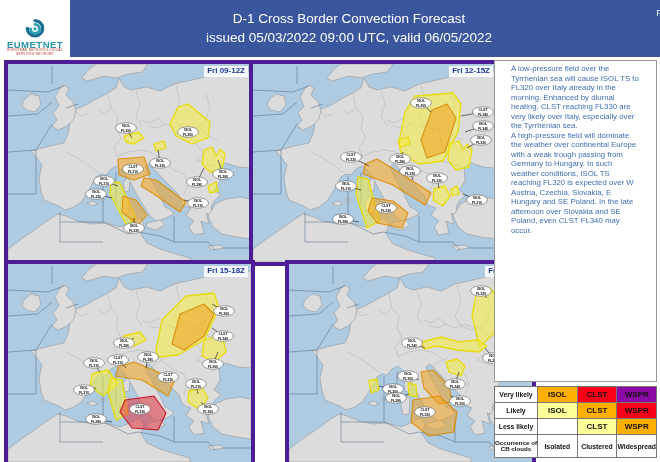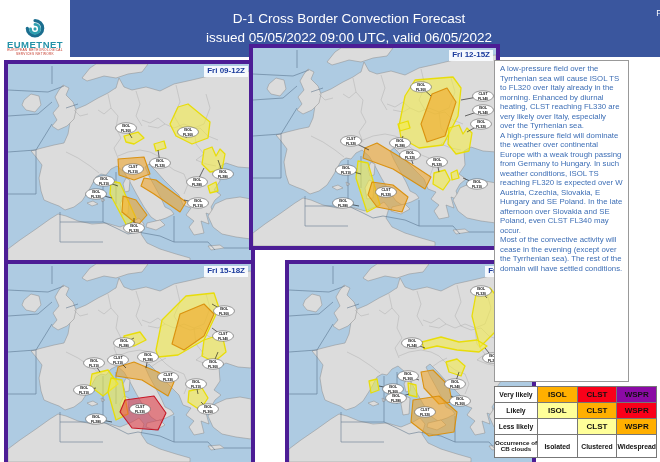"issued 05/05/2022 09:00 UTC, valid" div.title-line { text: 05/05/2022 -> 05/03/2022 }
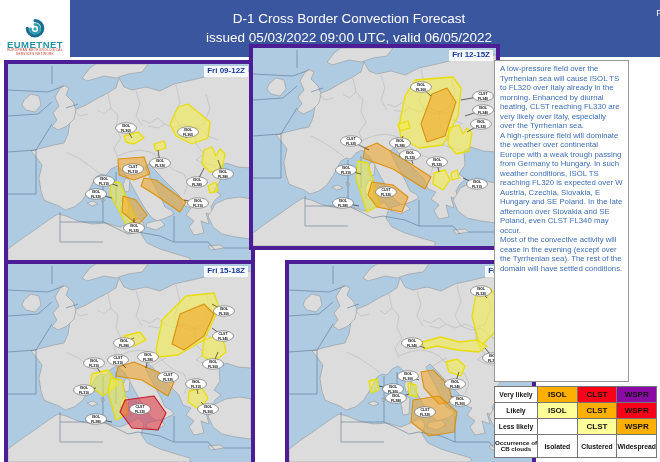"Fri 12-15Z" #panel1 { top: 44px -> 60px }
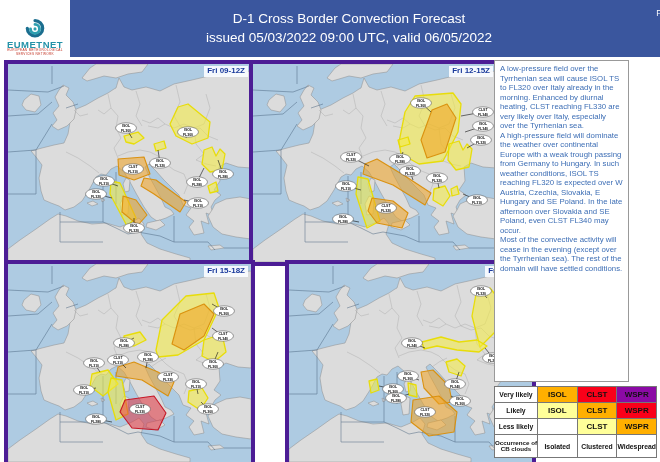"A low-pressure field over the" .forecast-box { padding: 3px 5px -> 3px 16px; width: 135px -> 163px }
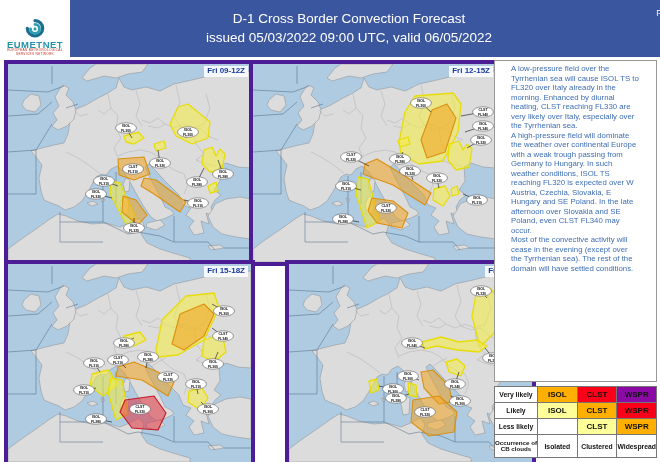"Most of the convective activity" p { html: <p>Most of the convective activity will cease in the evening (except over the Tyrrhenian sea). The rest of the domain will have settled conditions.</p> -> none }
